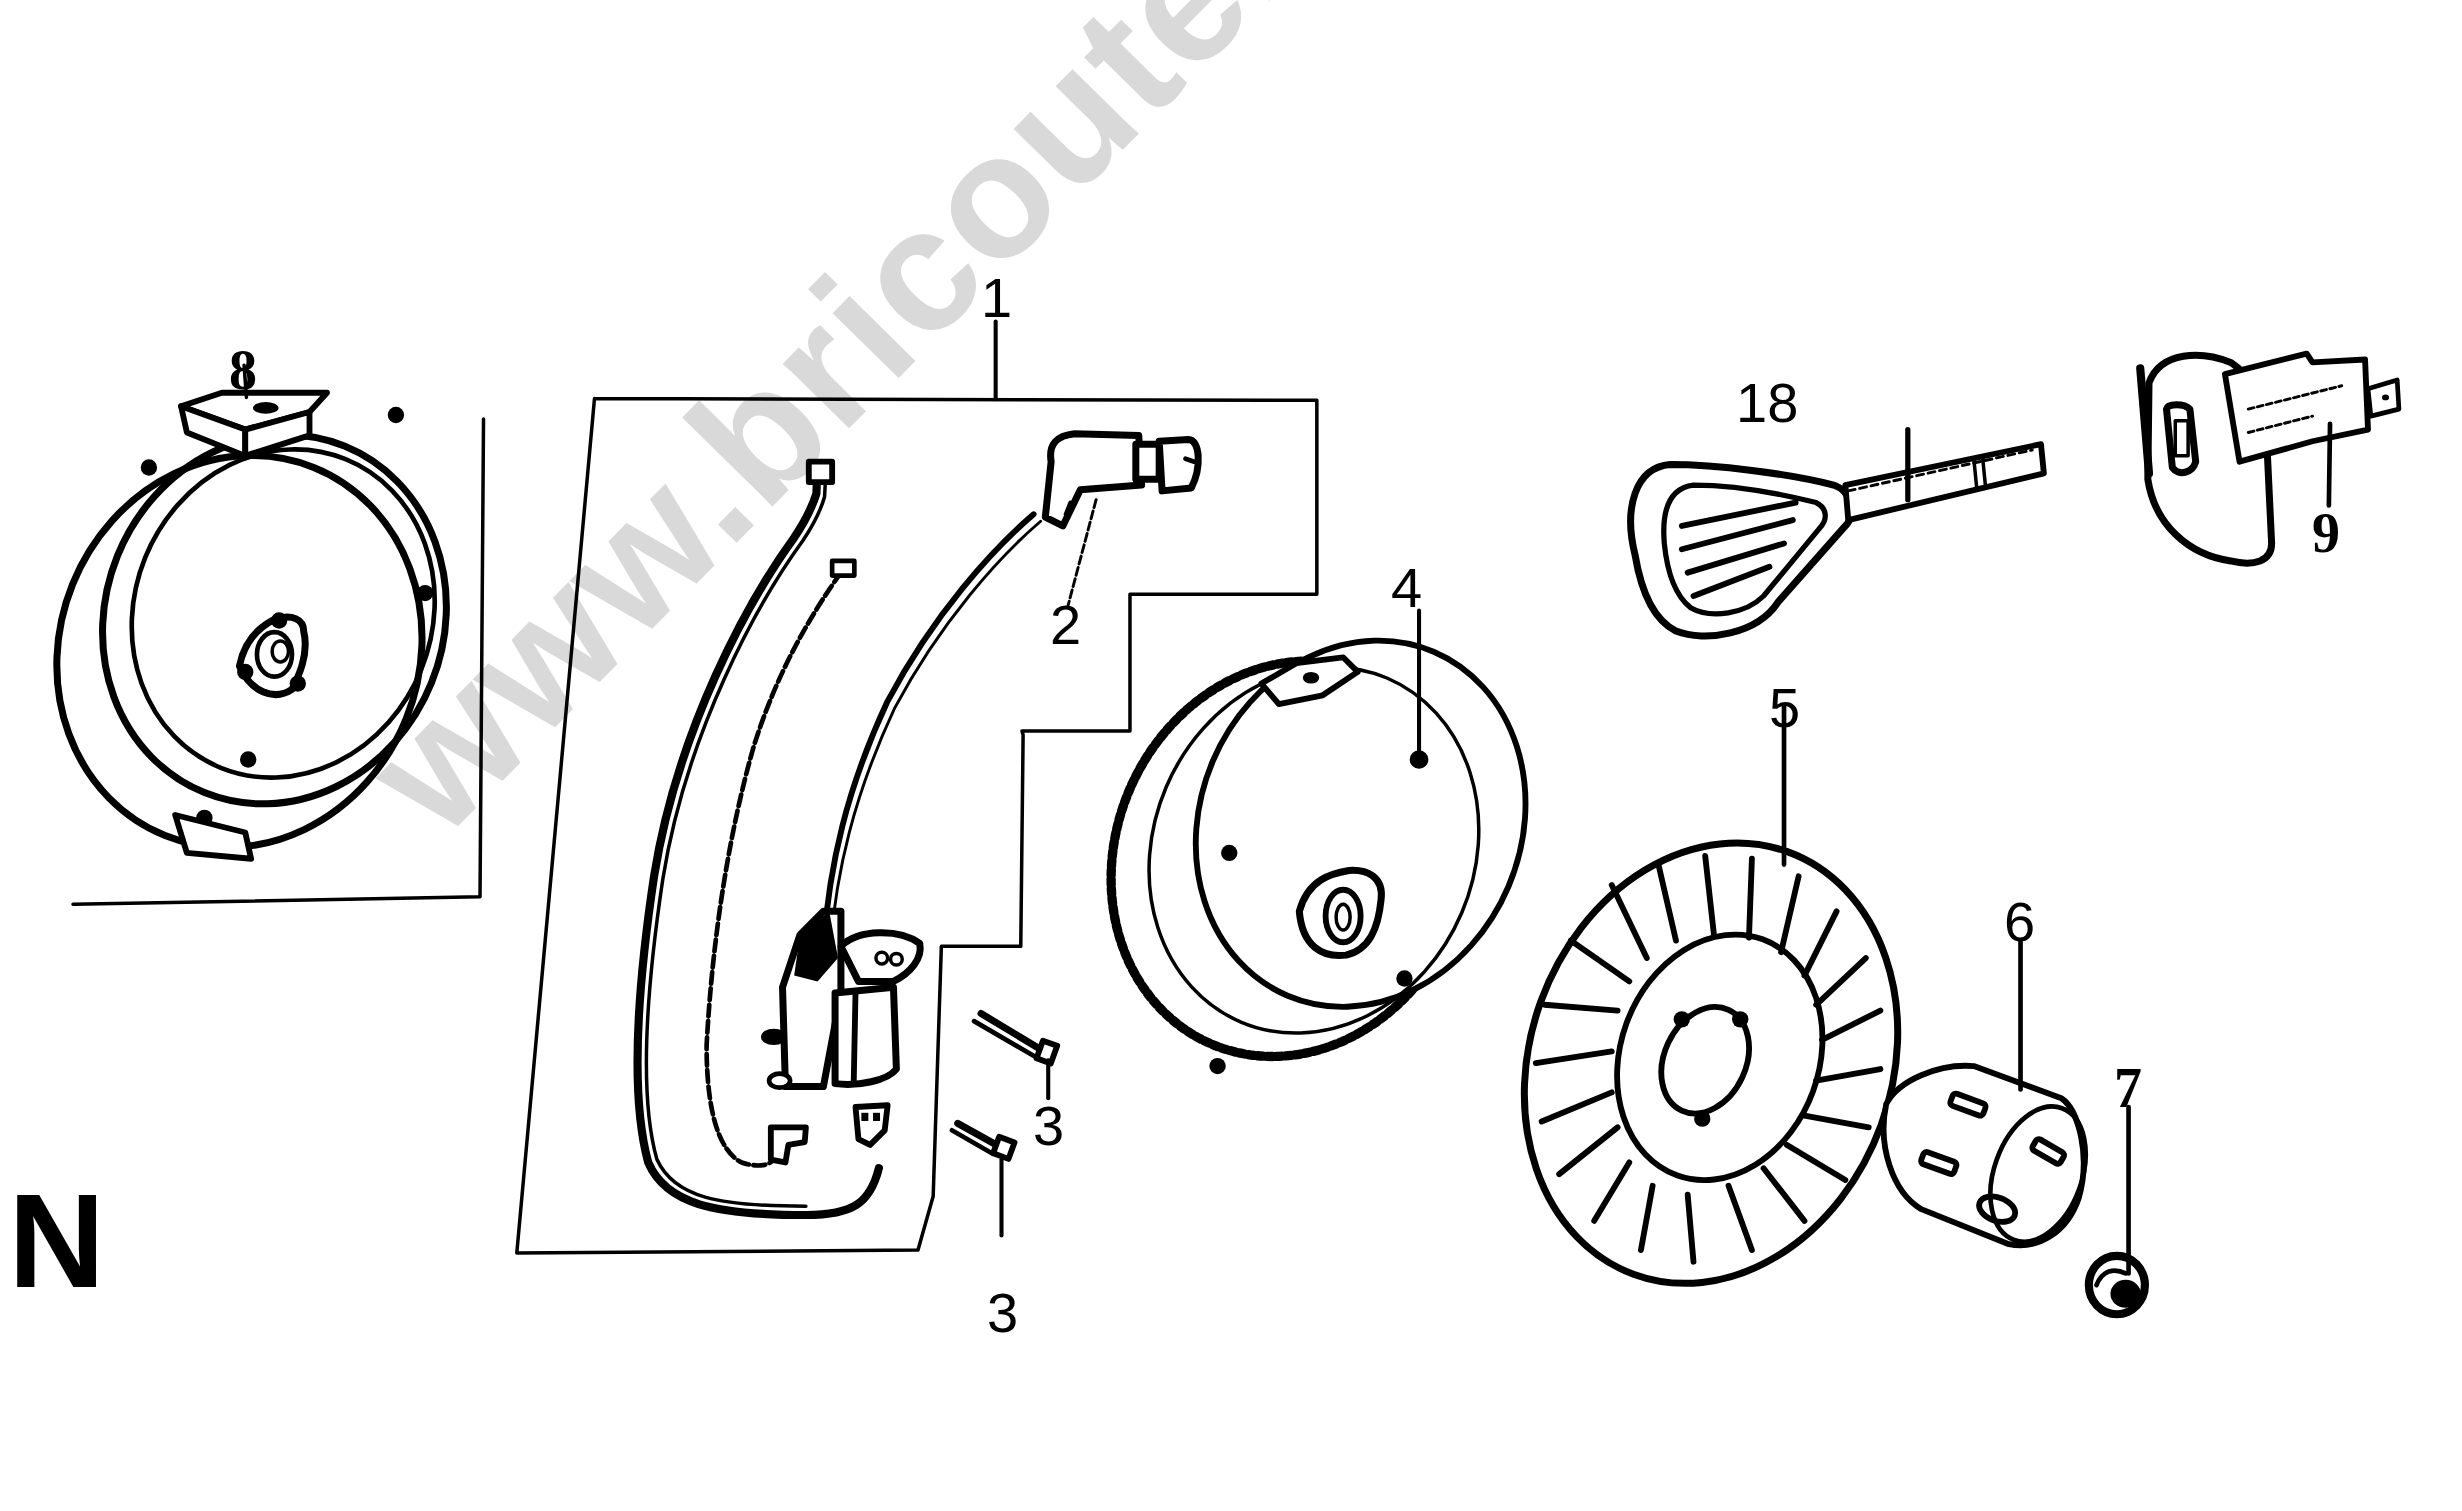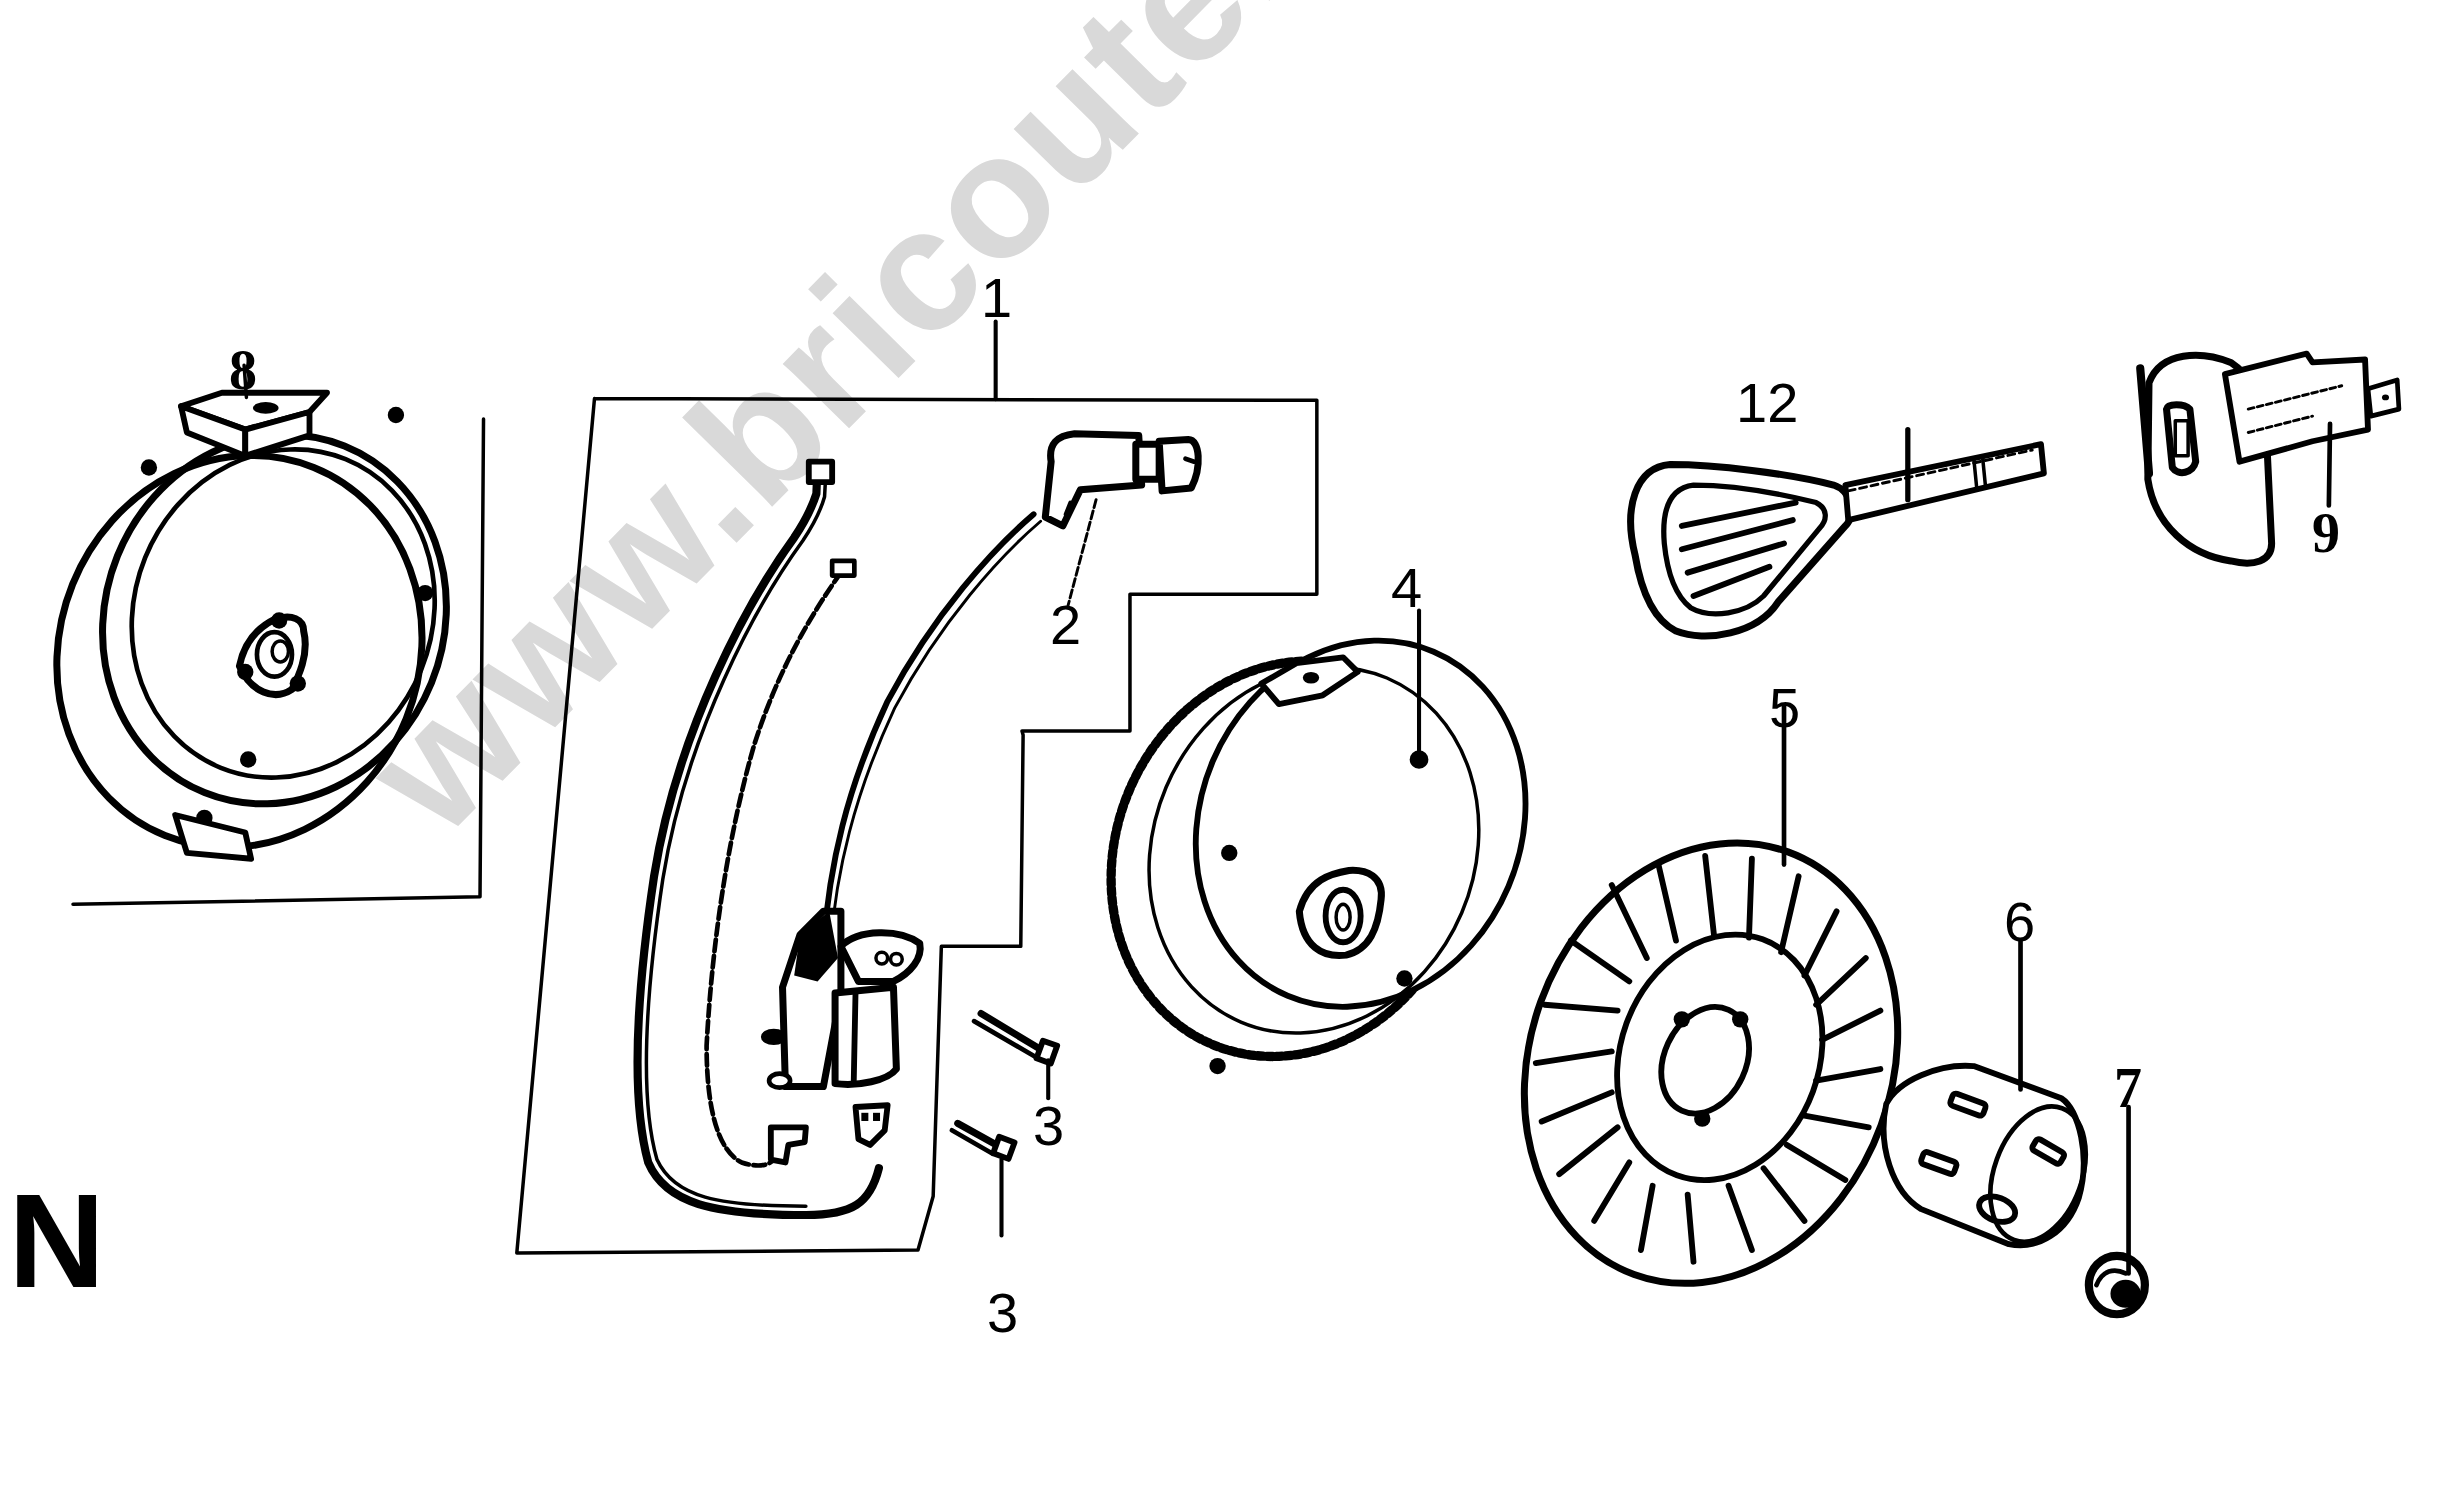"12" div.callout { text: 12 -> 18 }
